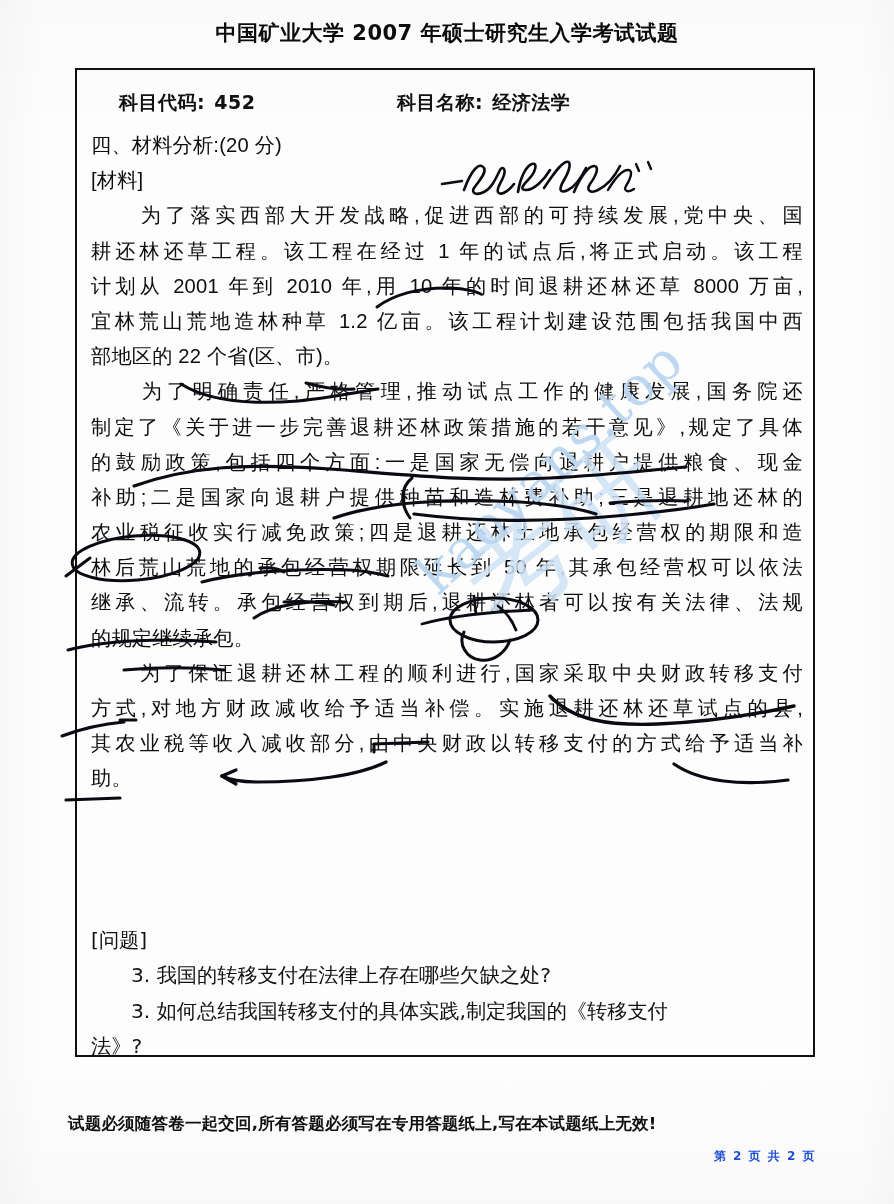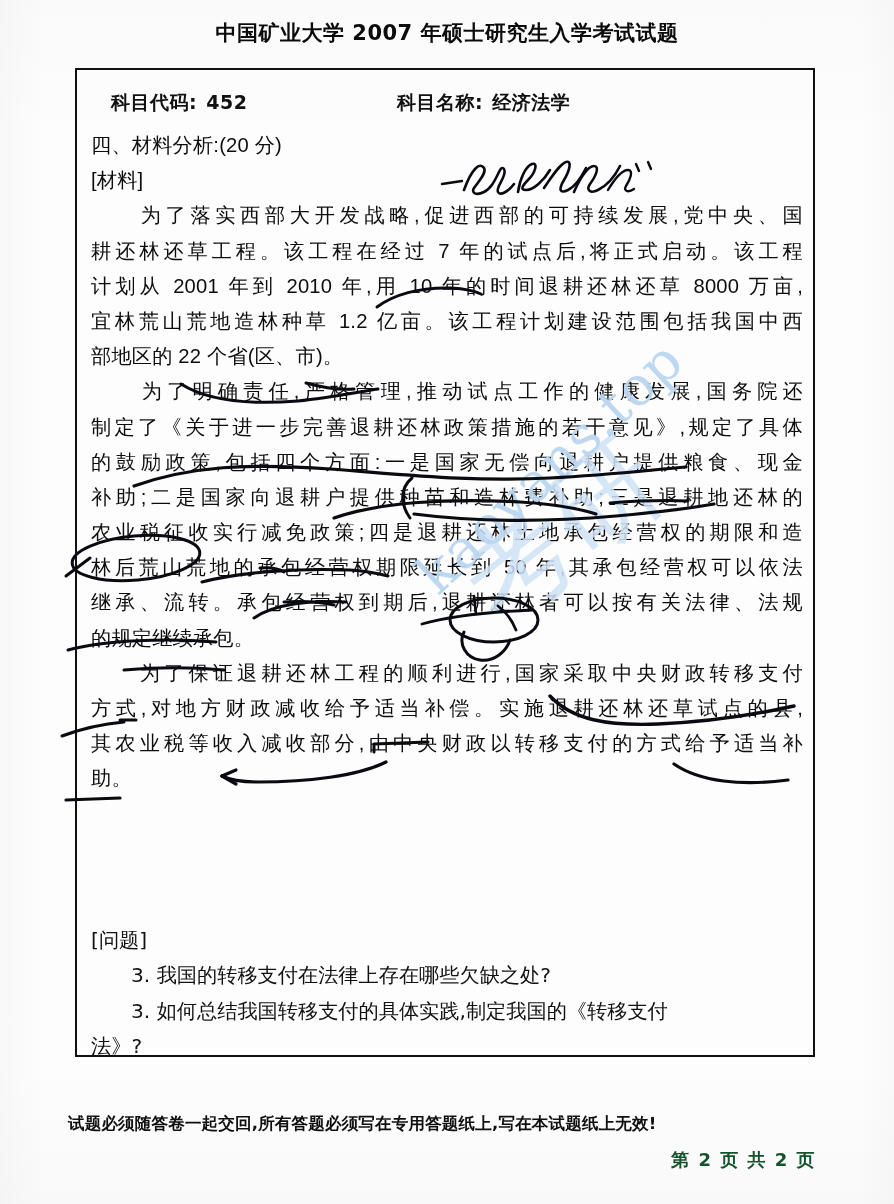"科目代码: 452" #subject-code-group { left: 34px -> 42px }
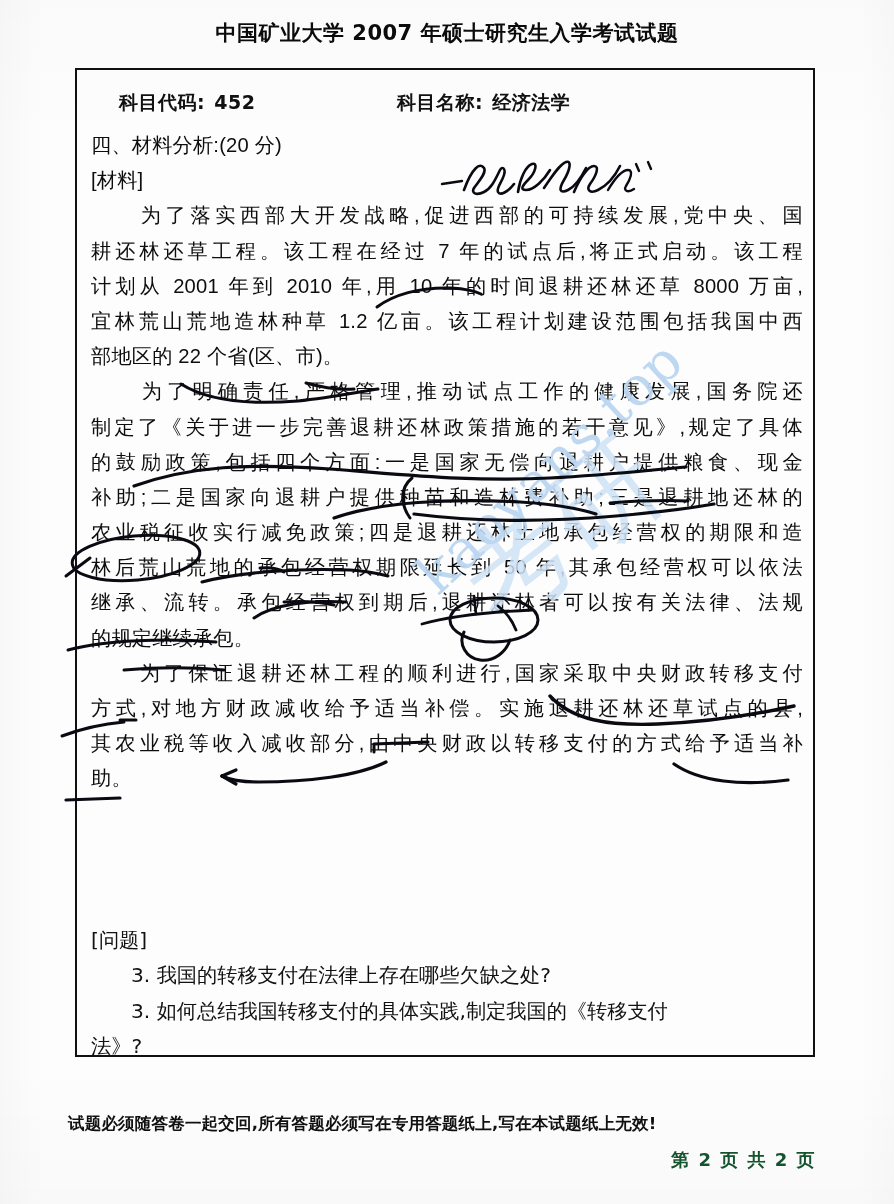"耕还林还草工程。该工程在经过 7 年的试点后,将正式启动。该工程" div.tline { text: 7 -> 1 }
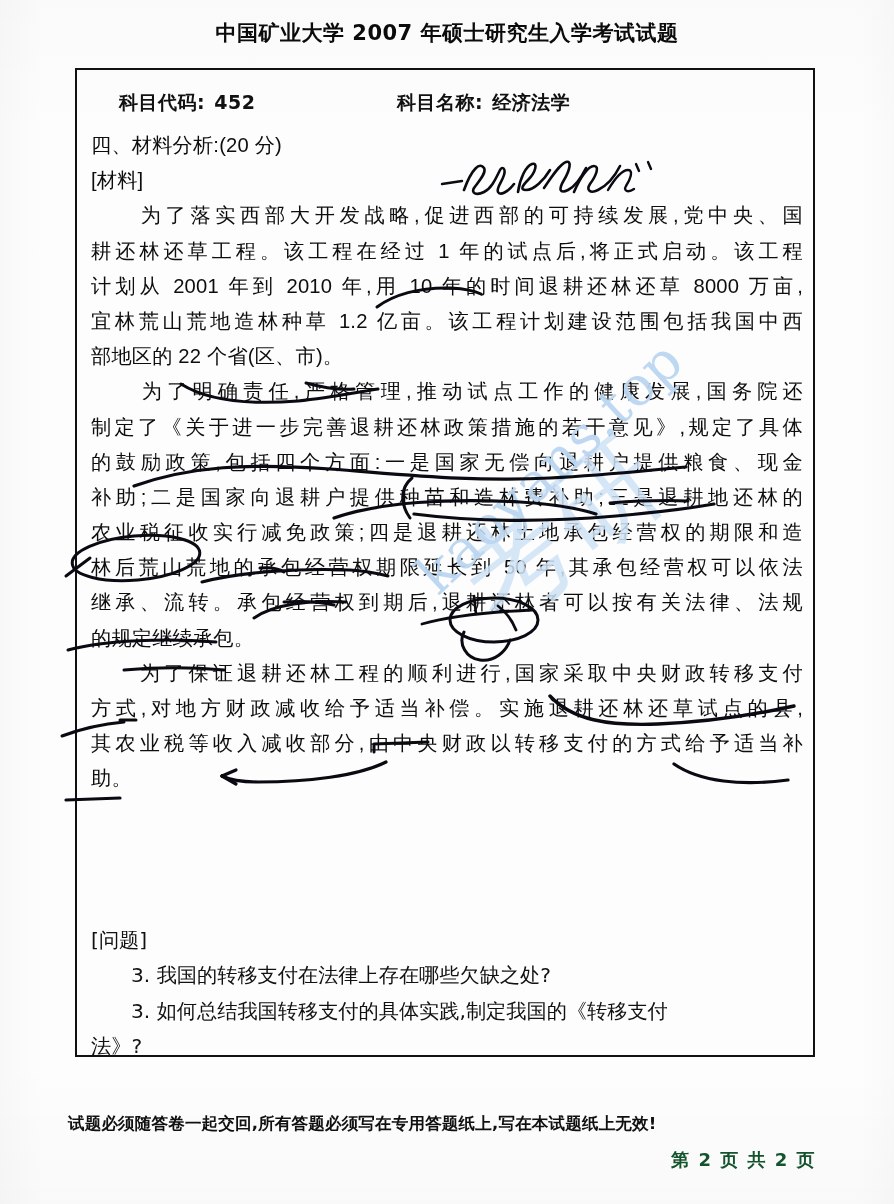"第 2 页 共 2" #page-number { color: #14532d -> #1d4ed8; font-size: 18px -> 12px }
